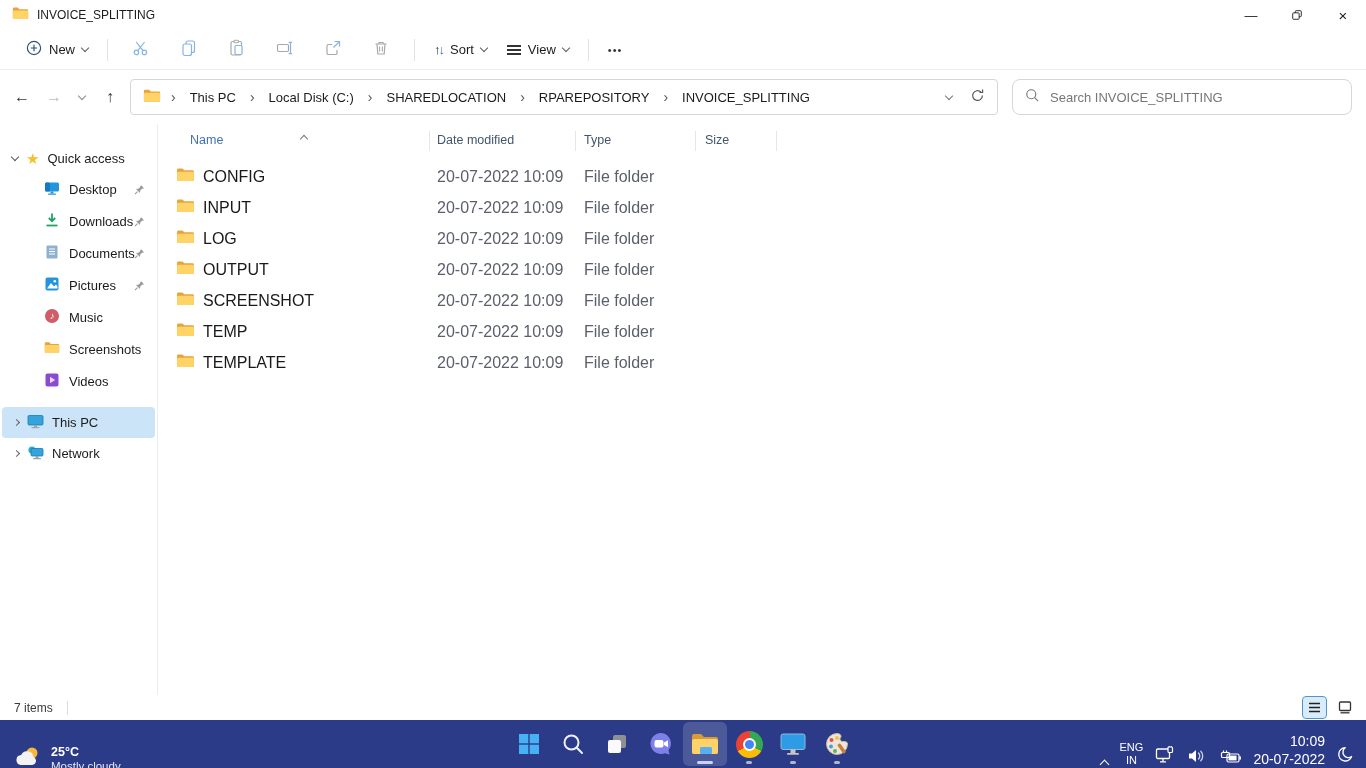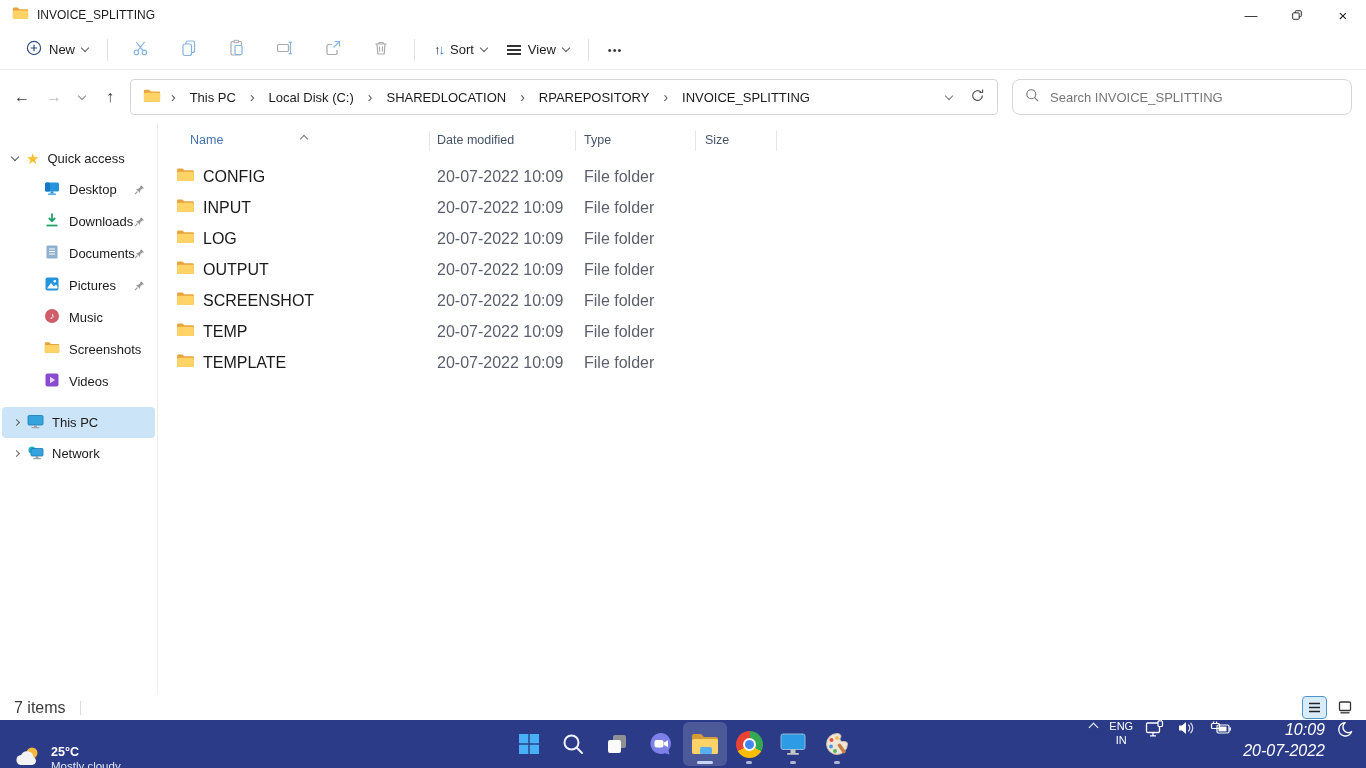"7 items" .statusbar { font-size: 16px -> 12px }
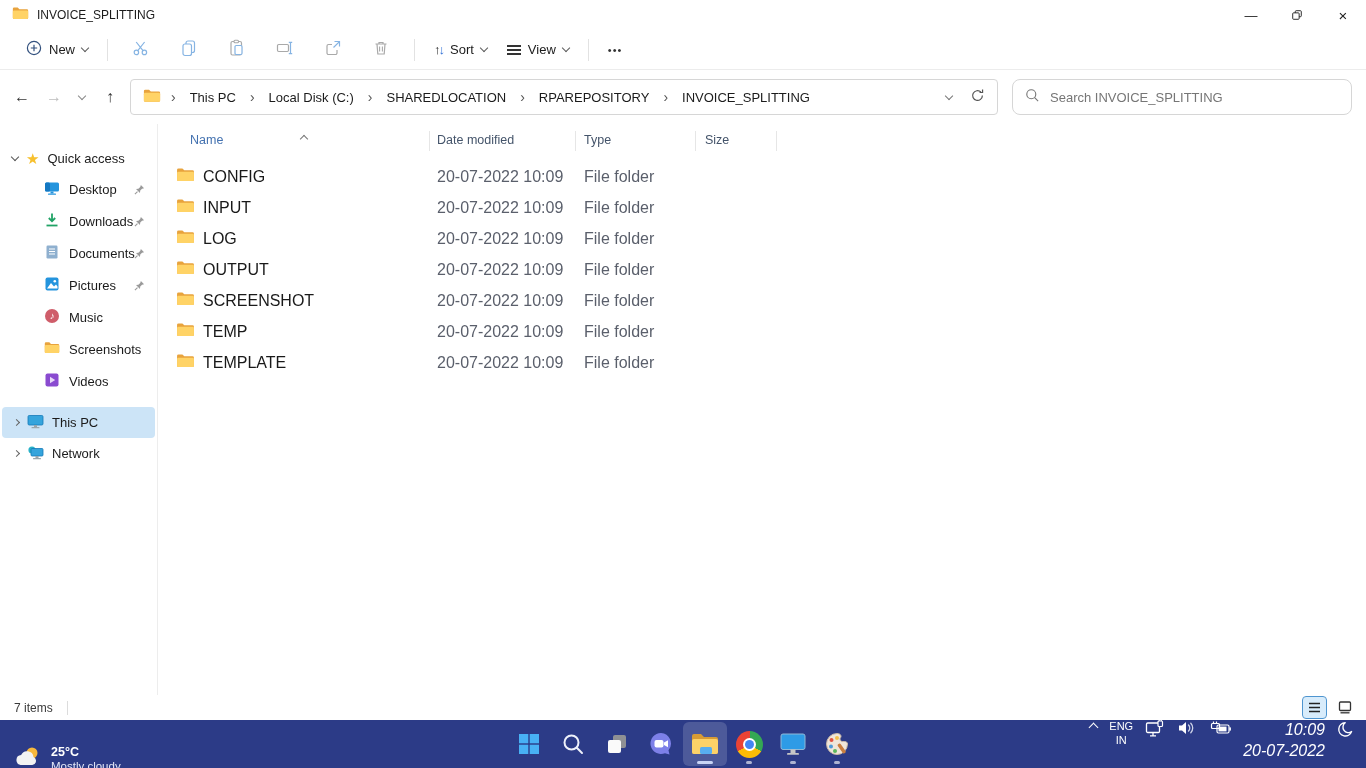"ENG" .tray { align-items: flex-start -> flex-end }
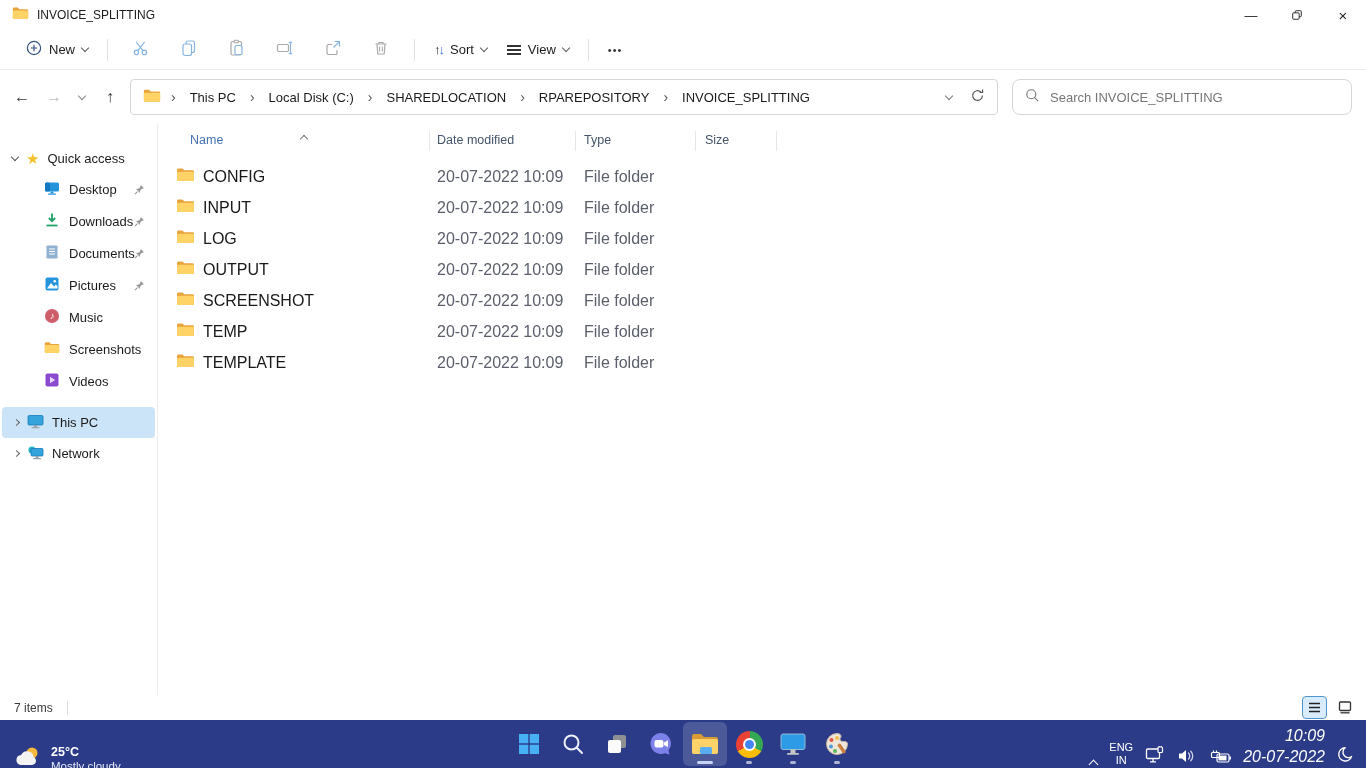"10:09" .clock { font-size: 16px -> 14px; font-style: italic -> none }
